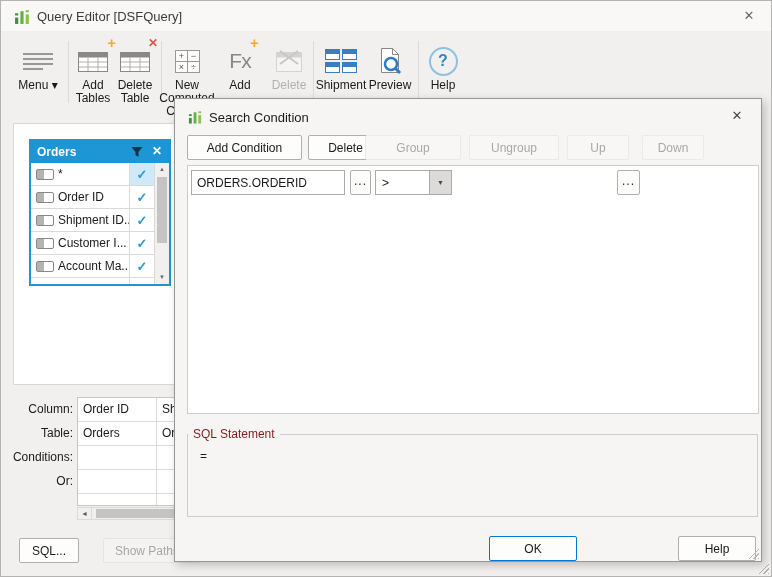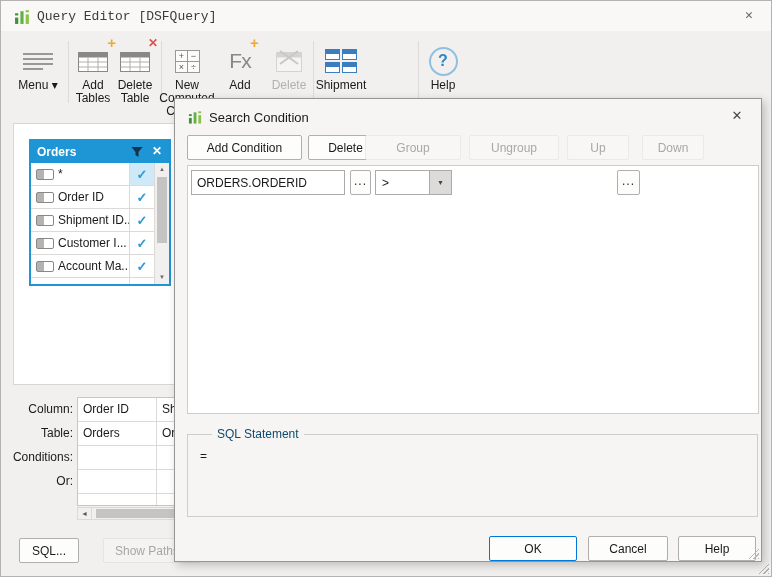"Query Editor [DSFQuery]" .titlebar { font-family: Liberation Mono, monospace -> none }
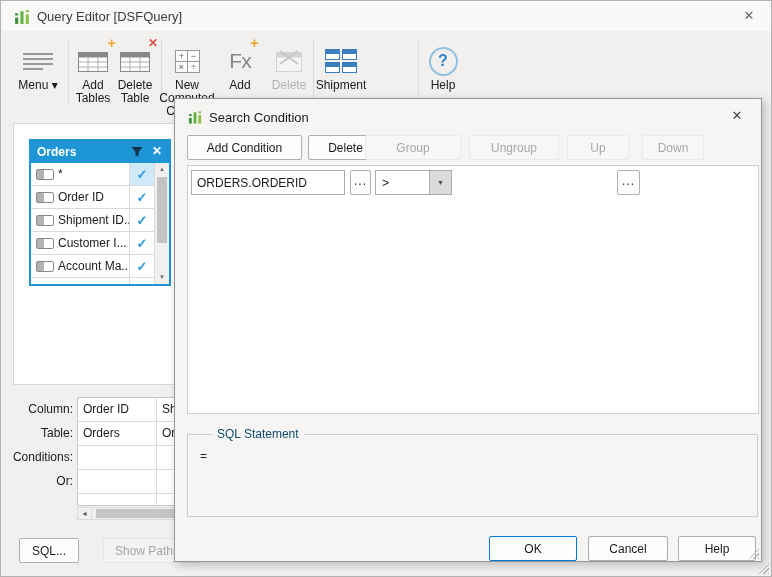"Preview" div.titem { html: none -> <div> <div> <svg> <path></path> <path></path> <circle></circle> <line></line> </svg> </div> <div><span>Preview</span></div> </div> }
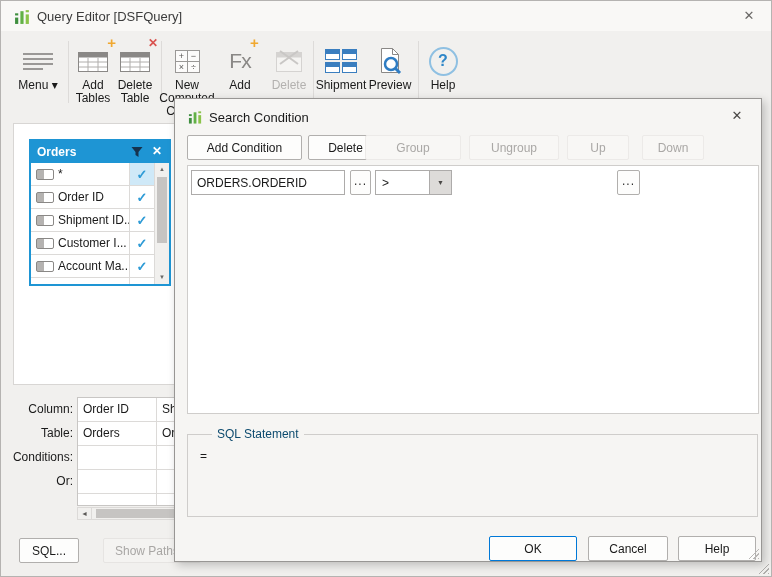"SQL Statement" .sql-legend { color: #0c4a6e -> #7f1d1d; left: 24px -> 0 }
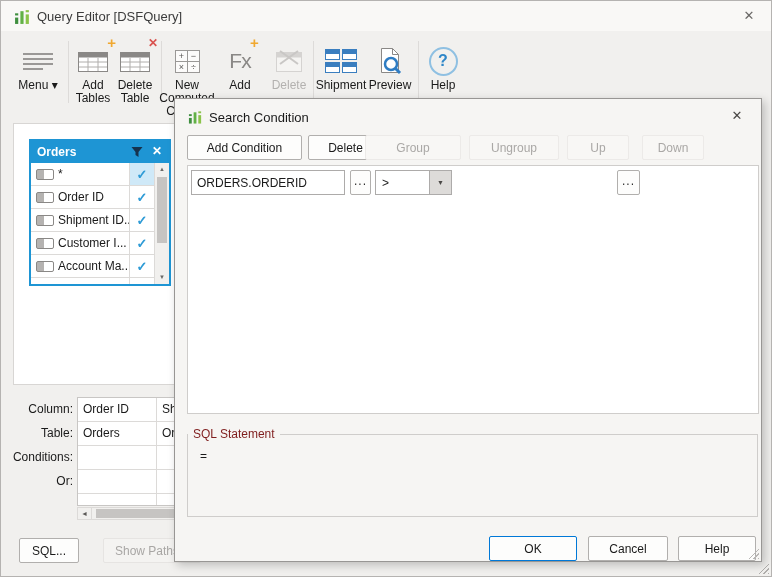"Cancel" div.btn { html: <div>Cancel</div> -> none }
